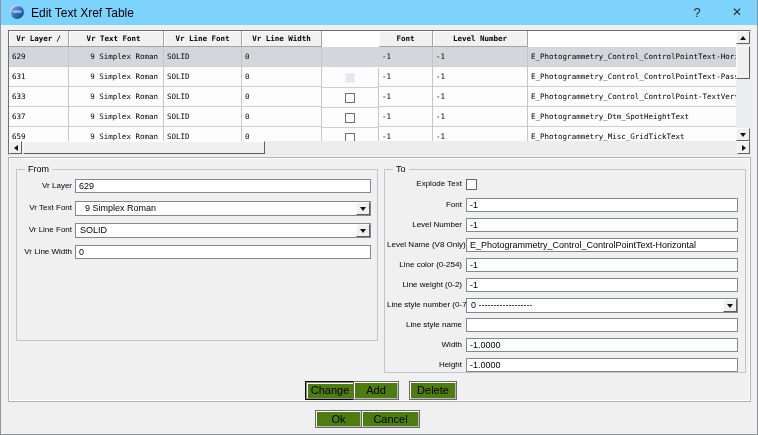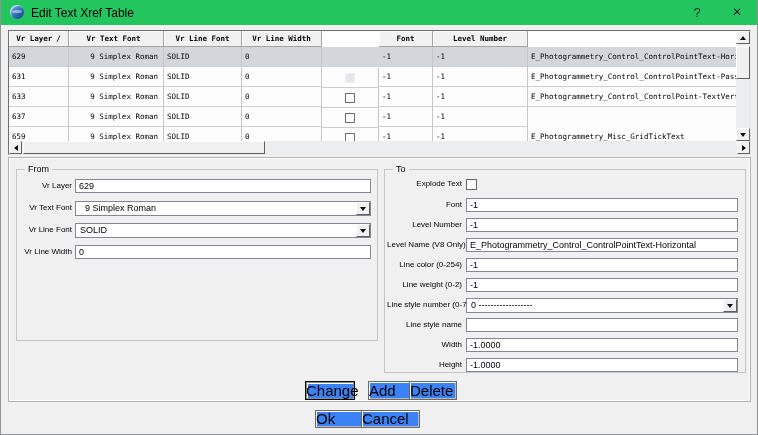"Edit Text Xref Table" .titlebar { background: #22c55e -> #7dd3fc }
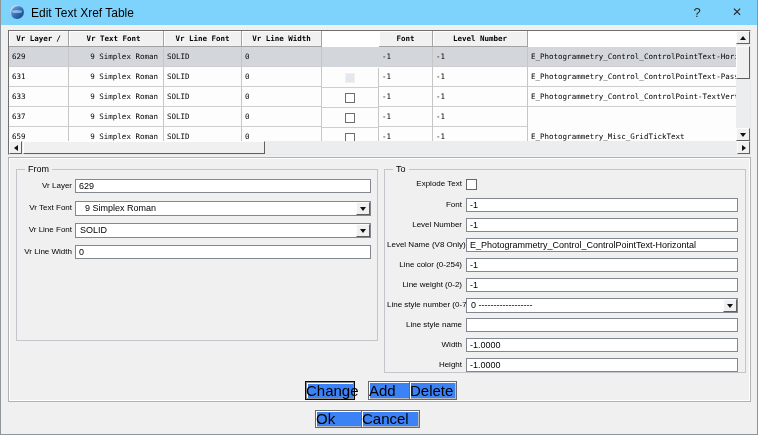"E_Photogrammetry_Dtm_SpotHeightText" div.td { html: none -> <div>E_Photogrammetry_Dtm_SpotHeightText</div> }
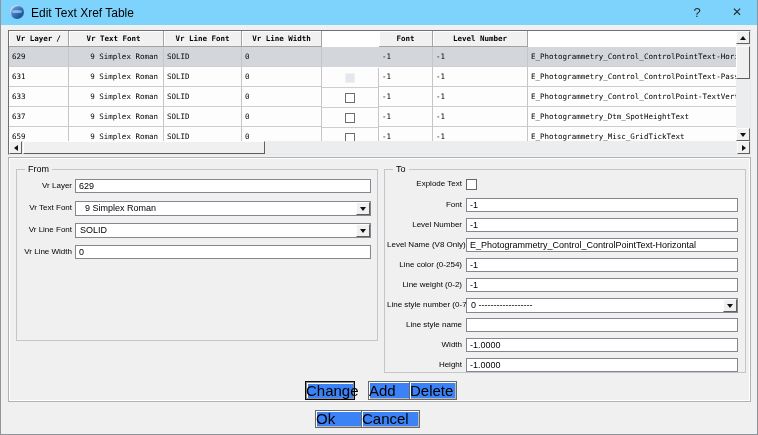"Change" .btn { background: #3b82f6 -> #4d7c0f; font-size: 15px -> 11px; text-align: none -> center }
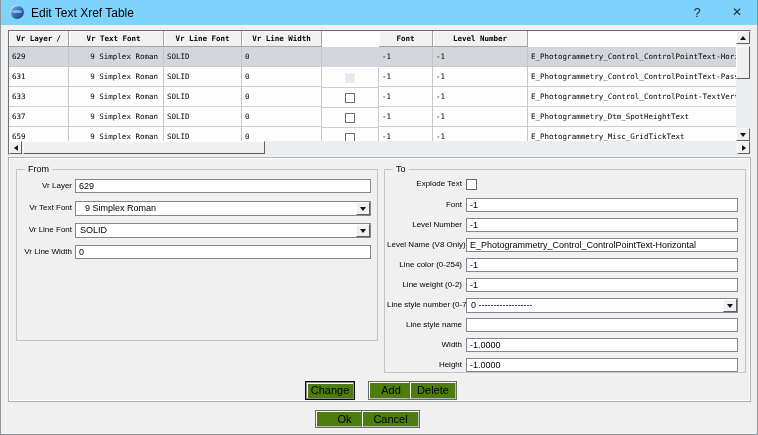"Add" .btn-add { left: 368px -> 353px }
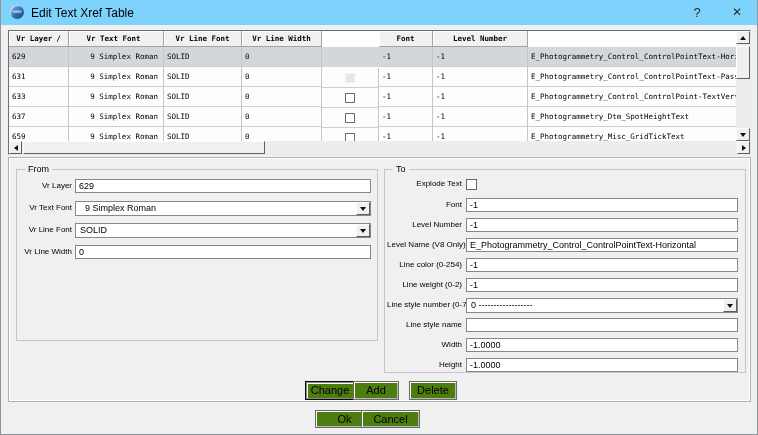"Ok" .btn-ok { width: 59px -> 47px }
